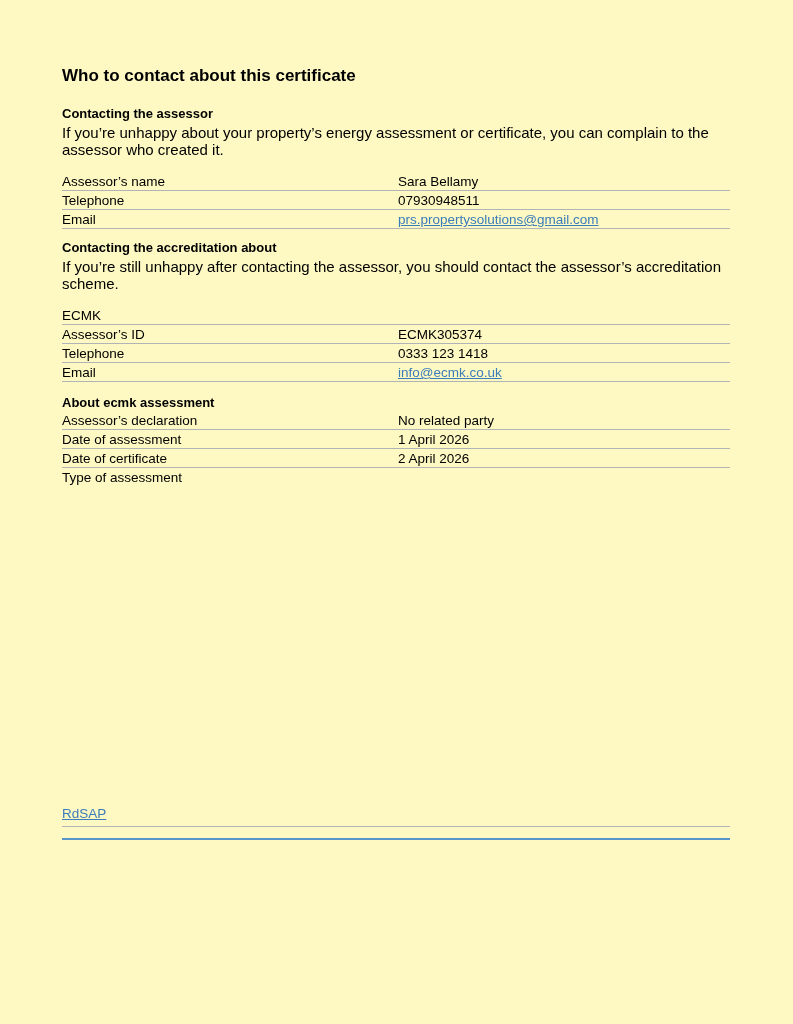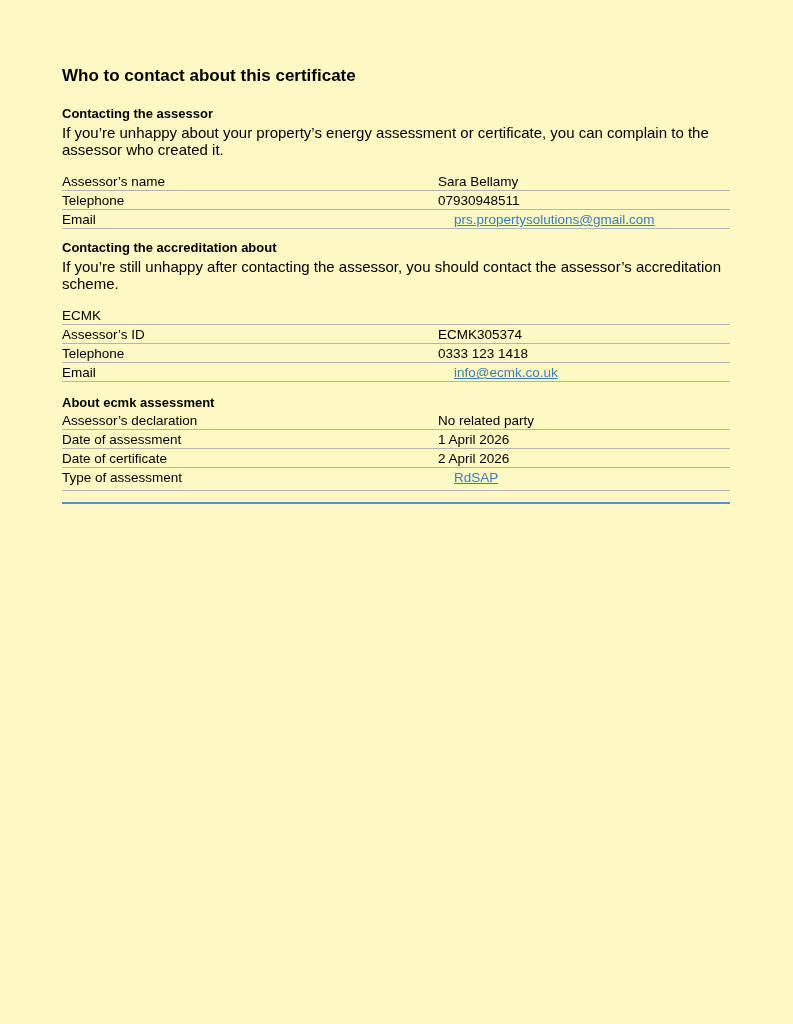"Assessor’s name" .row { gap: 40px -> none }
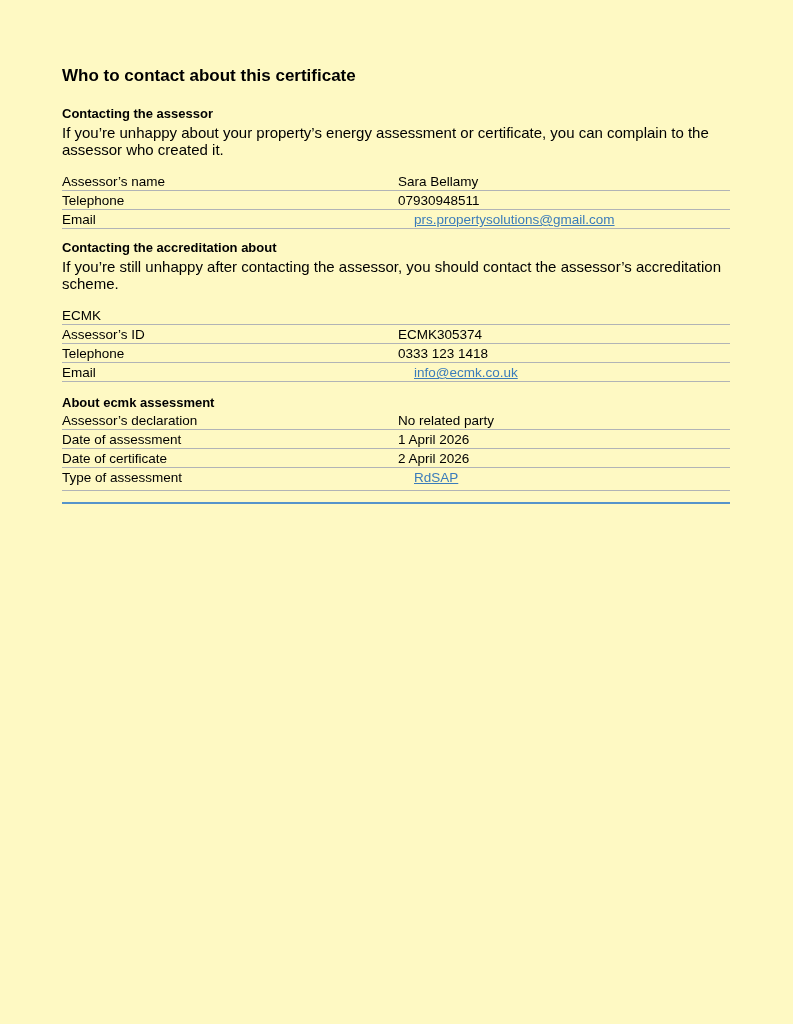"prs.propertysolutions@gmail.com" a.link { margin-left: 16px -> none }
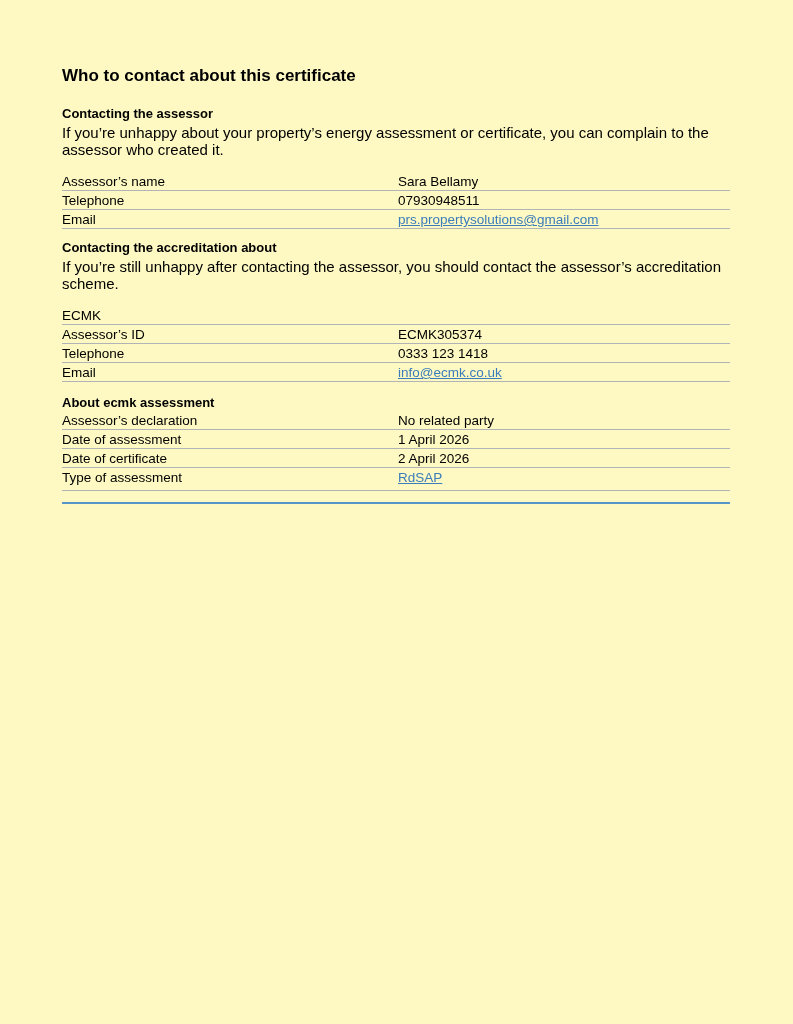"Type of assessment" .row.tall { flex-direction: none -> column }
